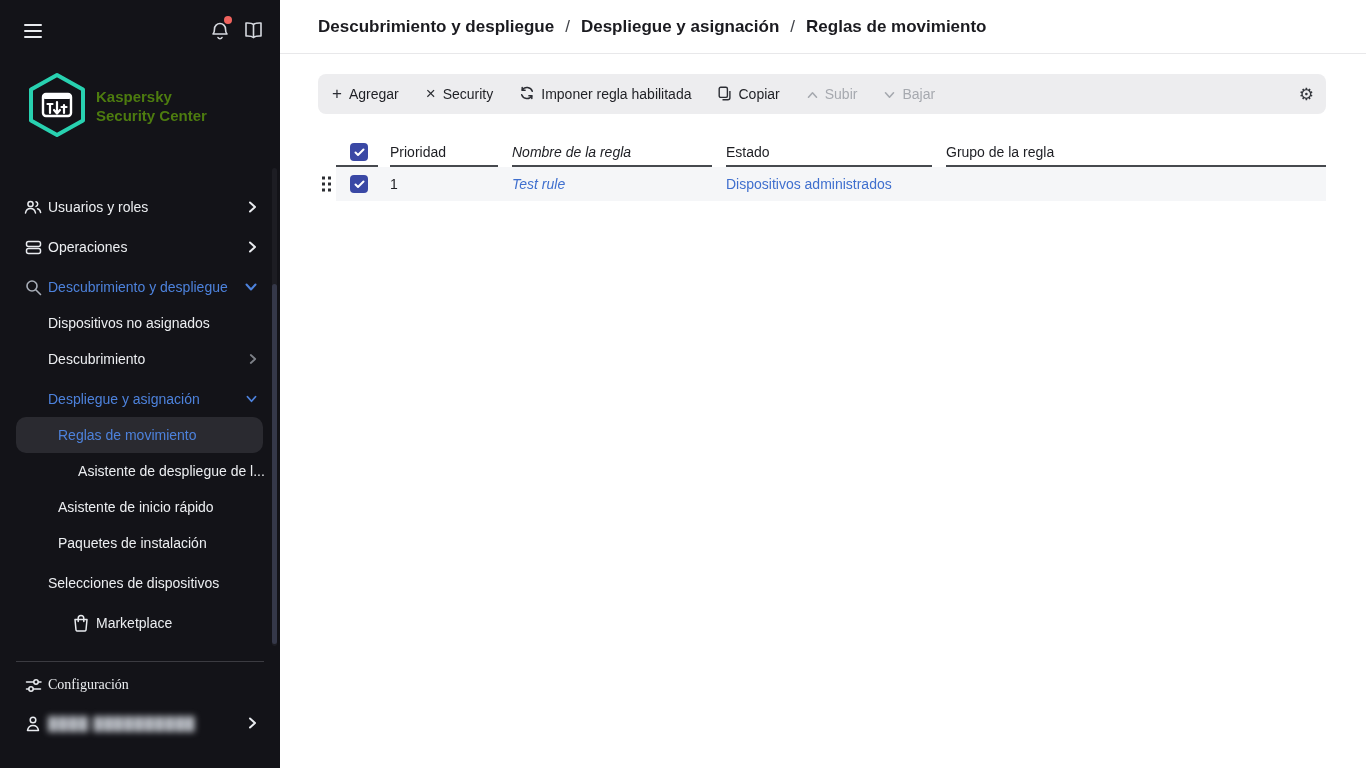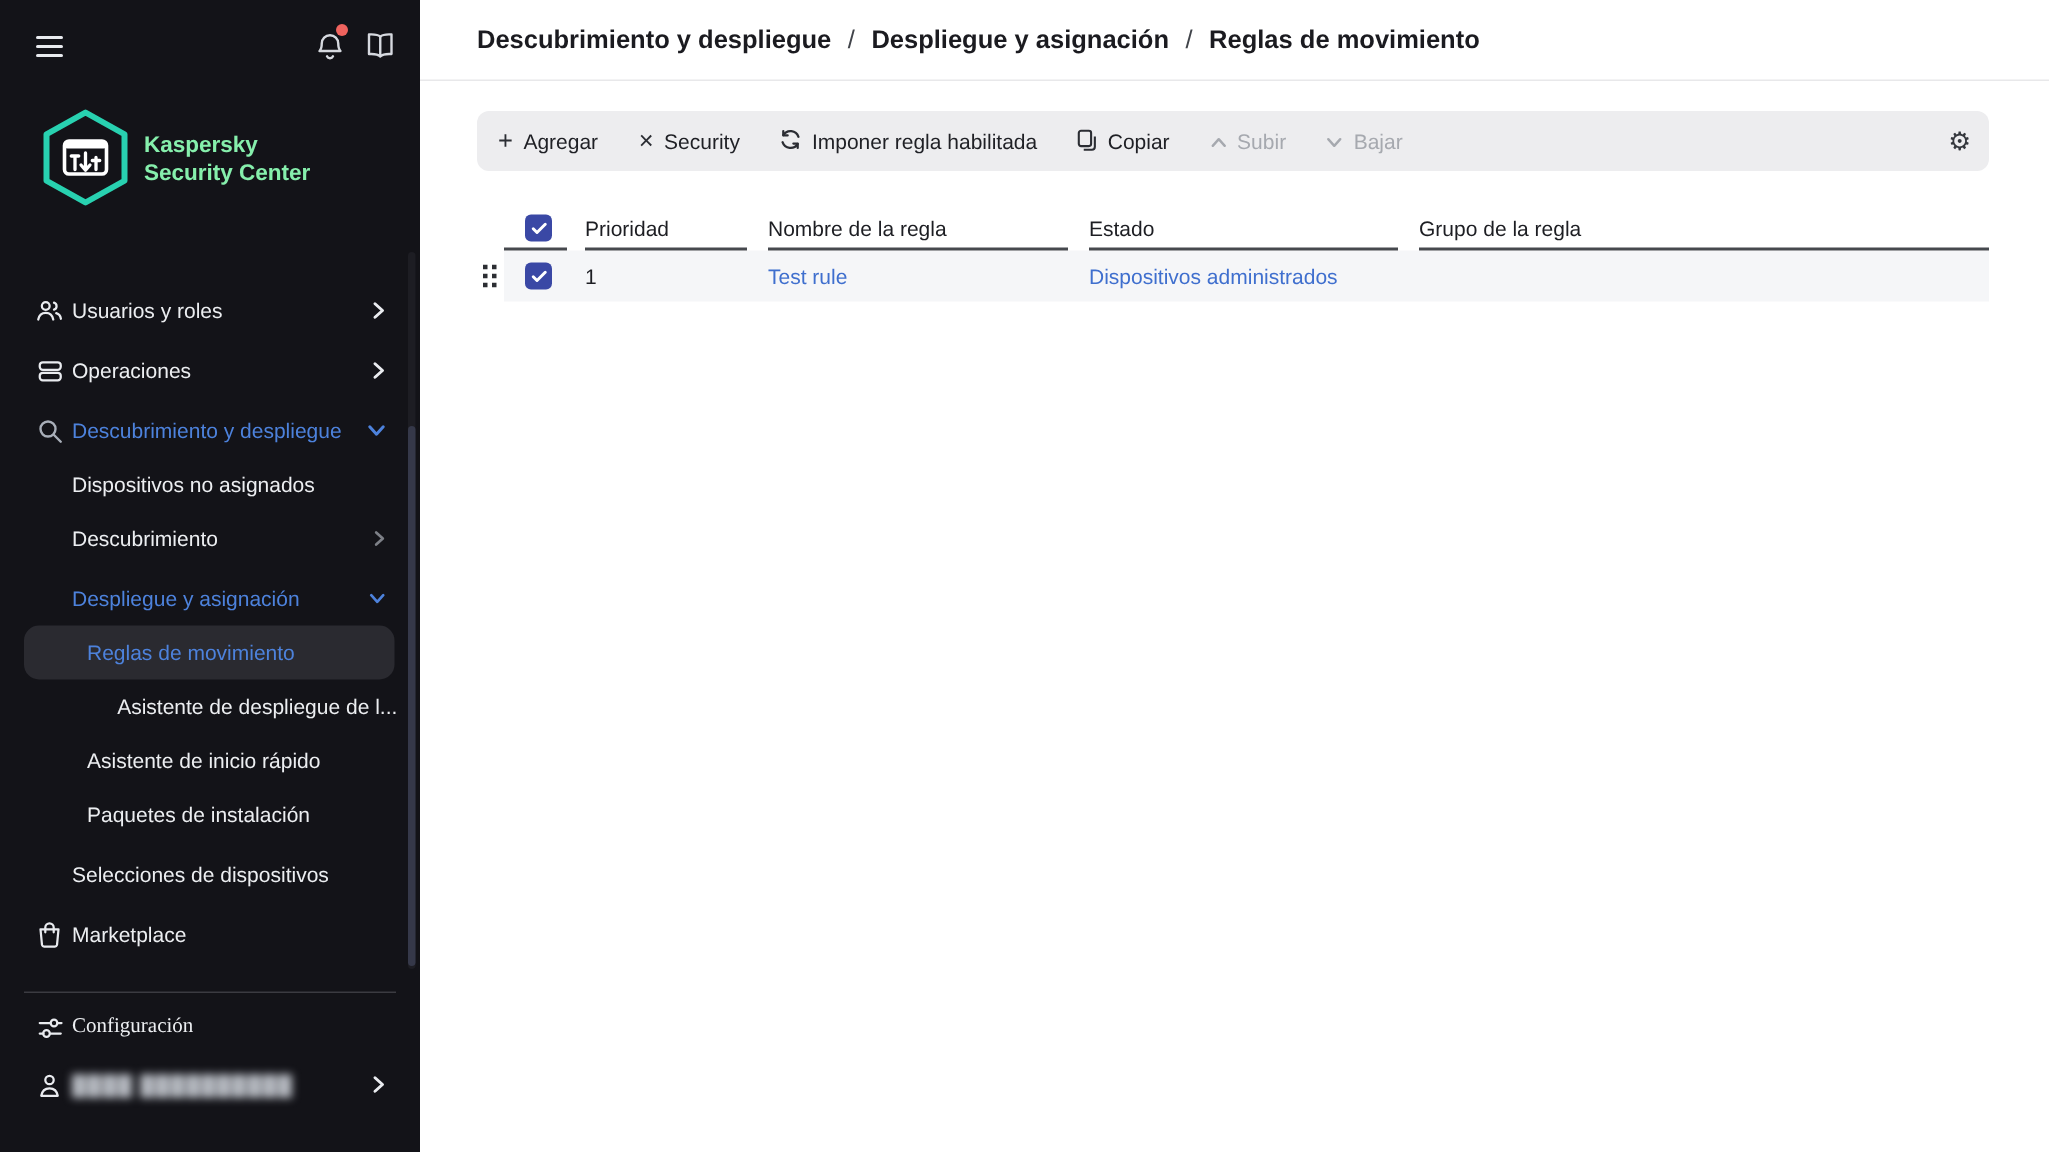"Kaspersky" .brand { color: #86efac -> #4d7c0f }
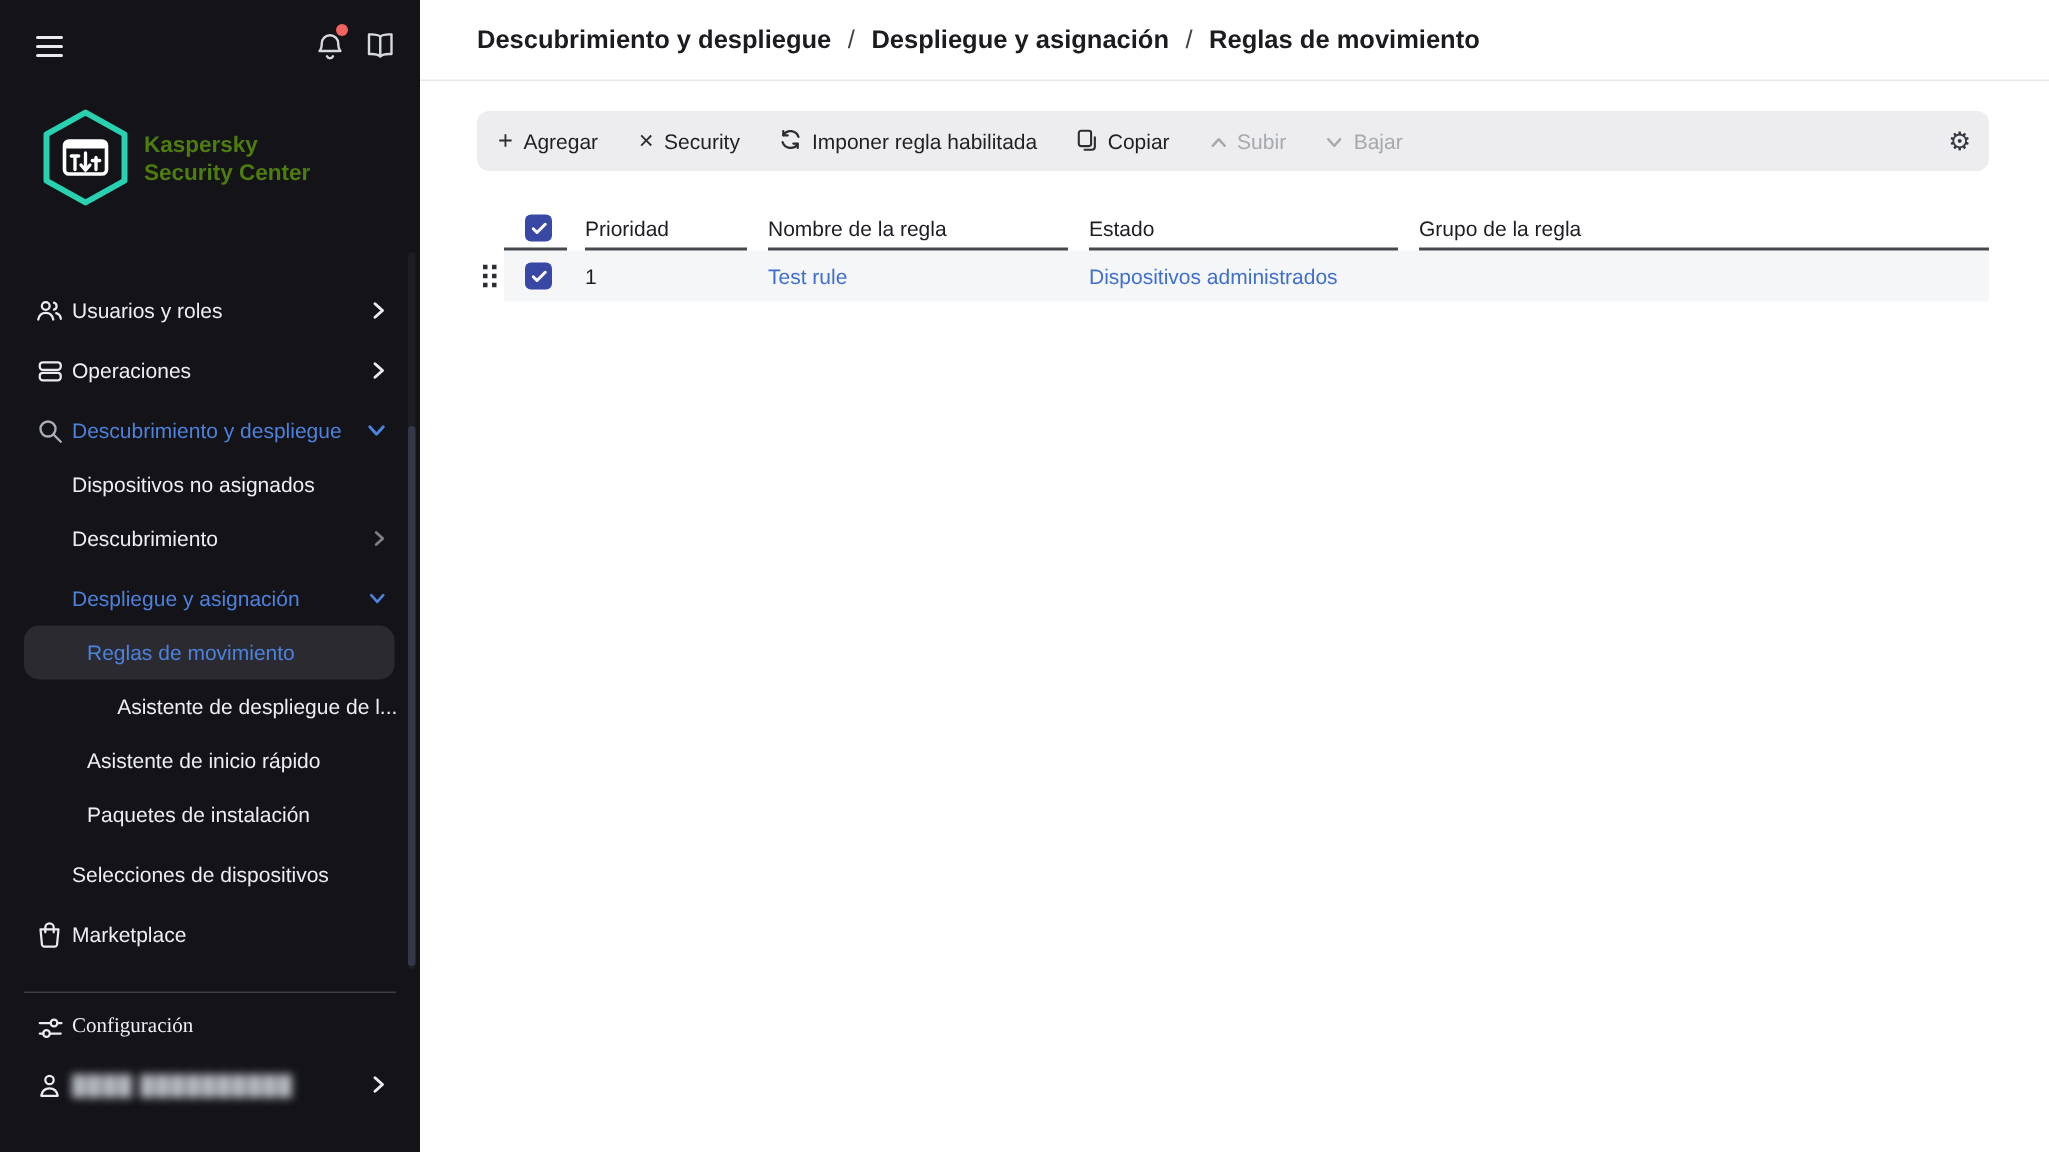"Nombre de la regla" .c2 { font-style: none -> italic }
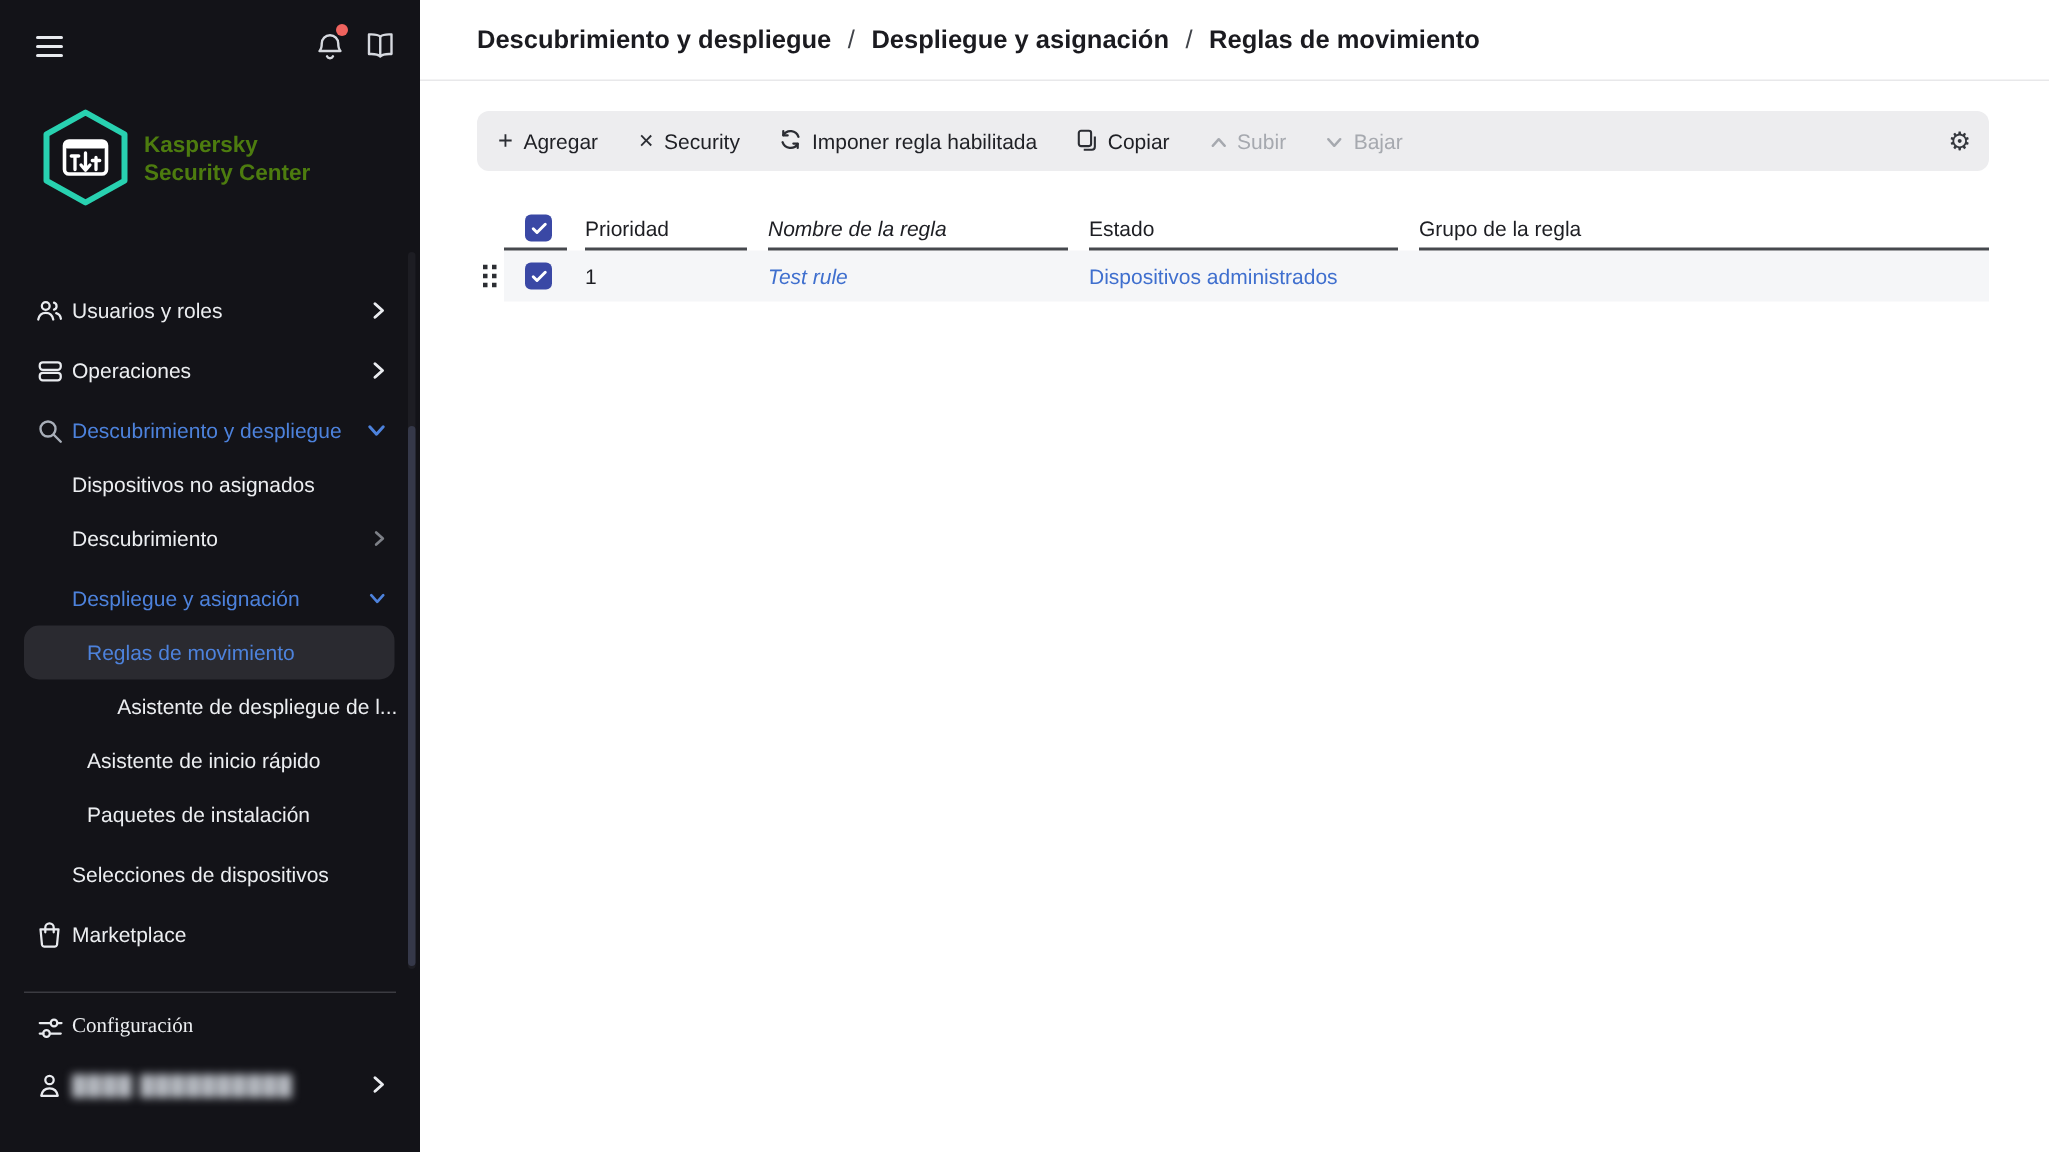"Marketplace" div.mi { margin-left: none -> 48px }
